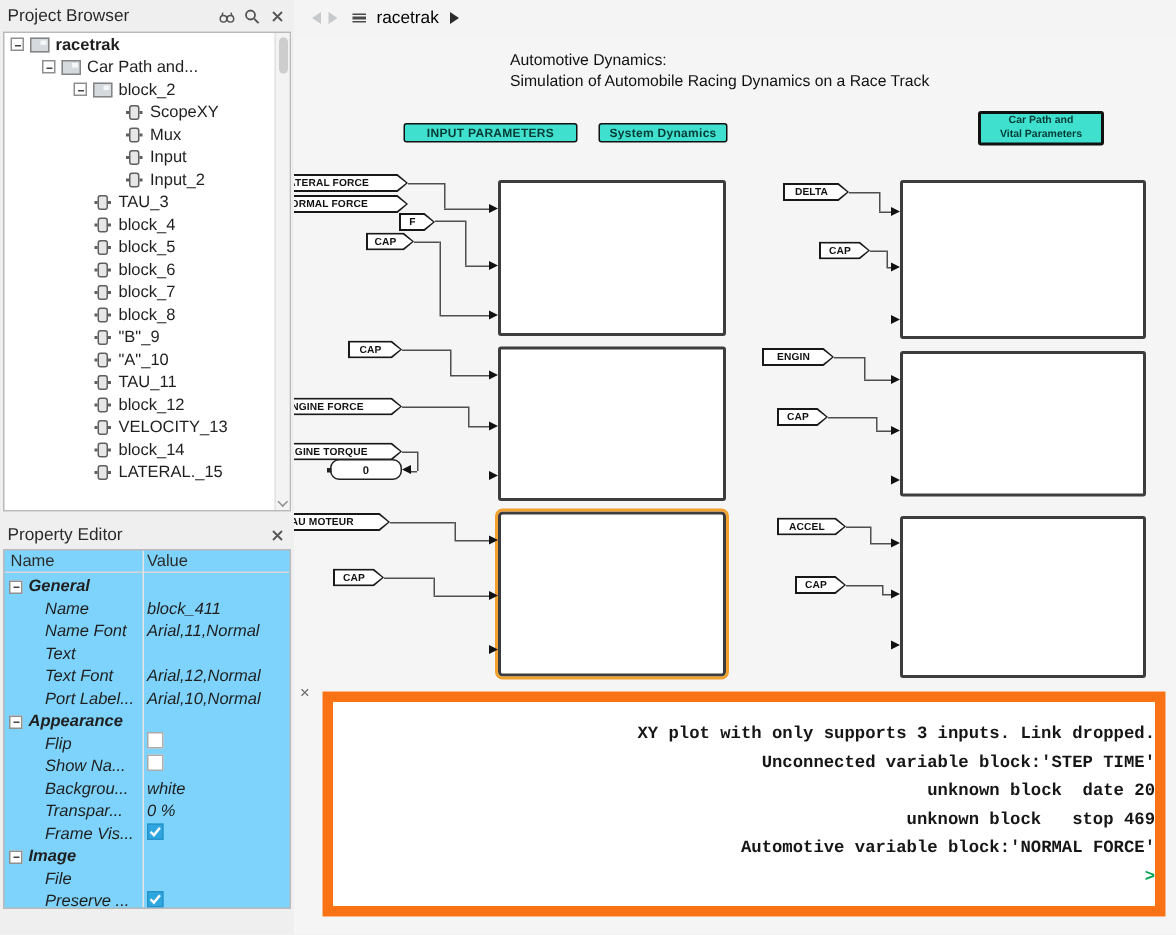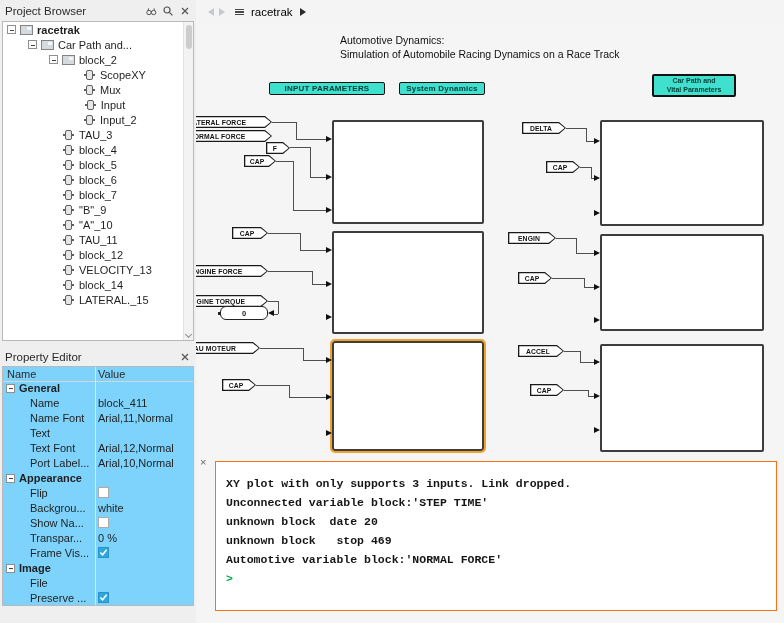"Input" div.tree-row { justify-content: center -> none; padding-left: none -> 67px }
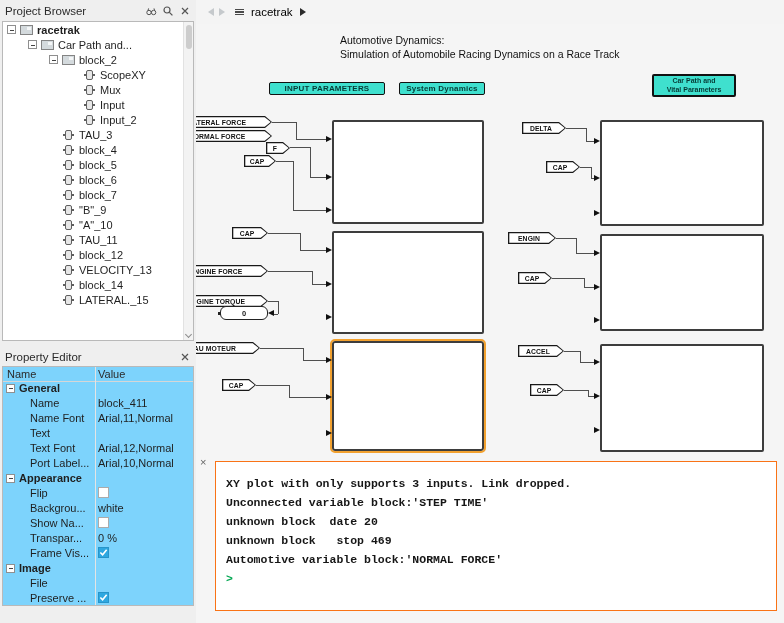"block_8" div.tree-row { html: none -> <div> <span></span> <span></span> <span>block_8</span> </div> }
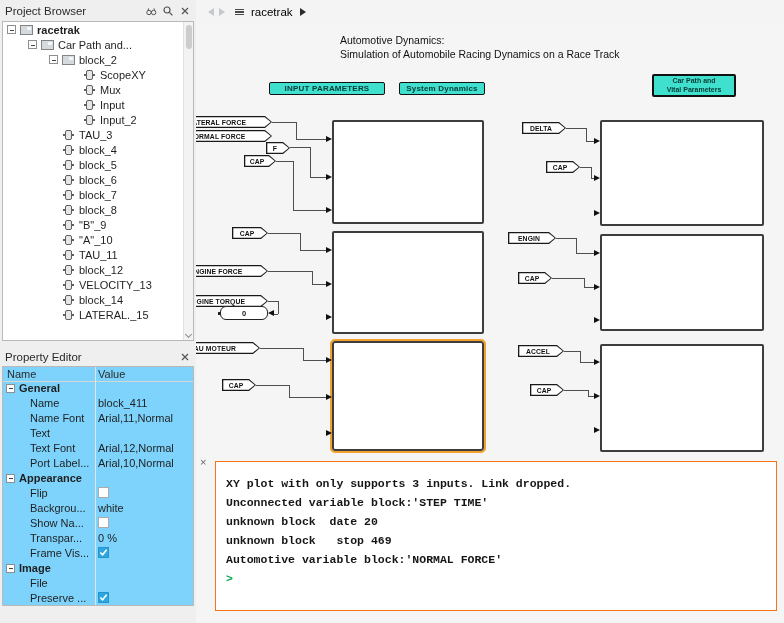"General" .prow { align-items: flex-start -> flex-end; font-style: none -> italic }
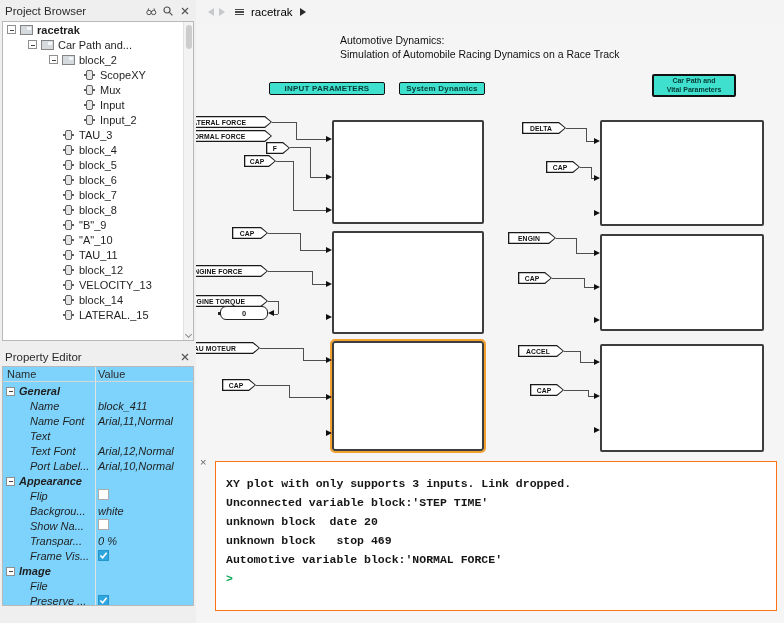"XY plot with only supports" .console { border: 1px solid #f97316 -> 7px solid #f97316; text-align: none -> right }
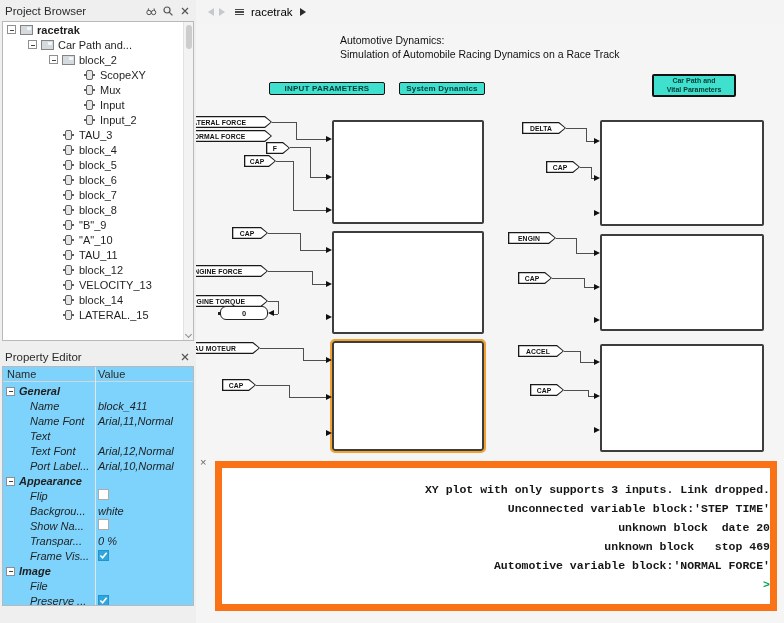"Backgrou..." div.prow { order: before "Show Na..." -> after "Show Na..." }
